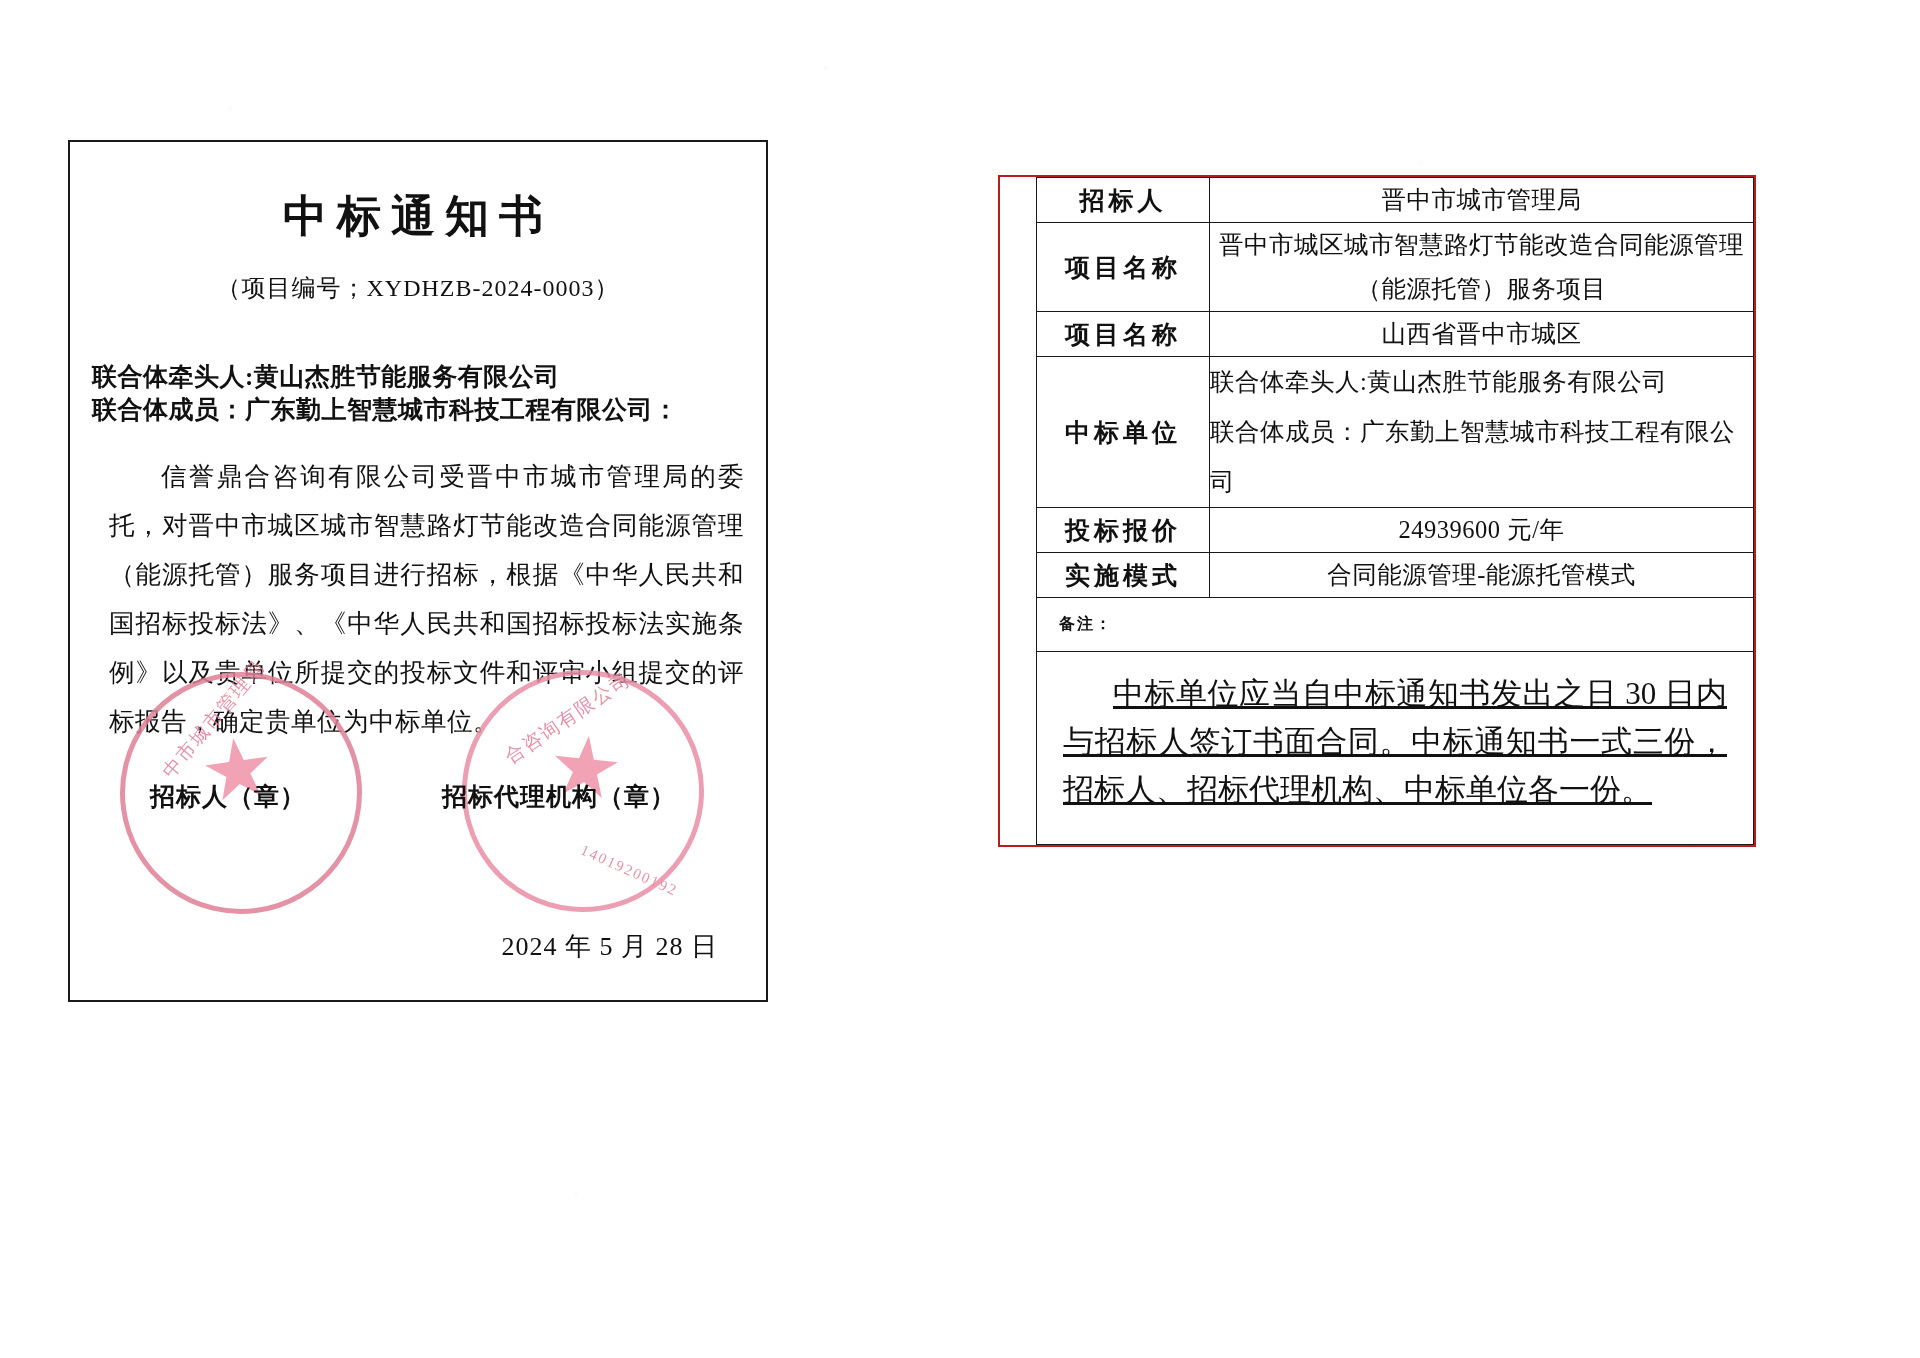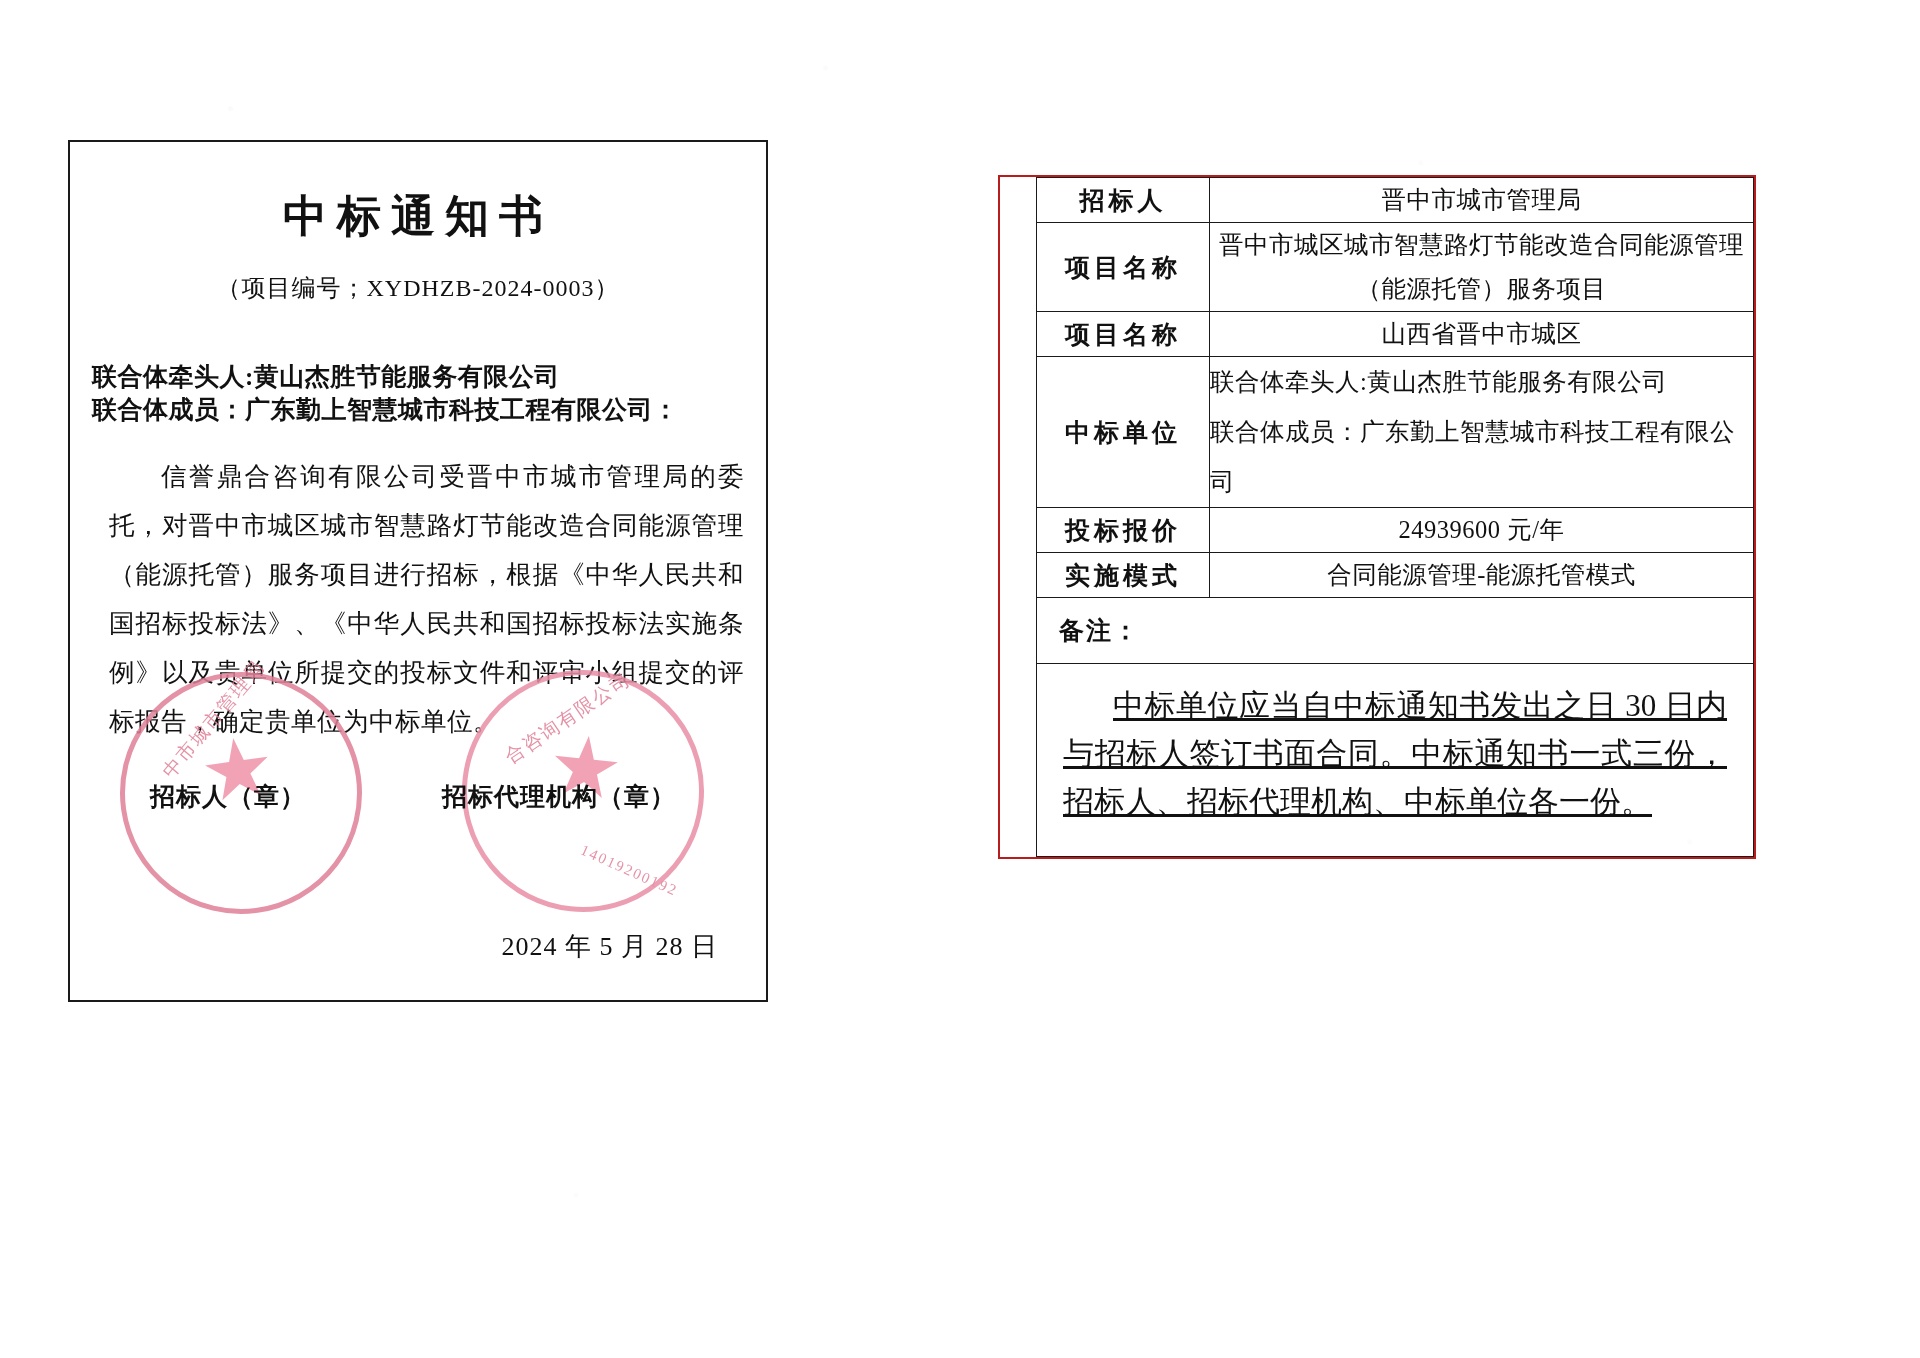"备注：" .remark-head { font-size: 25px -> 16px }
